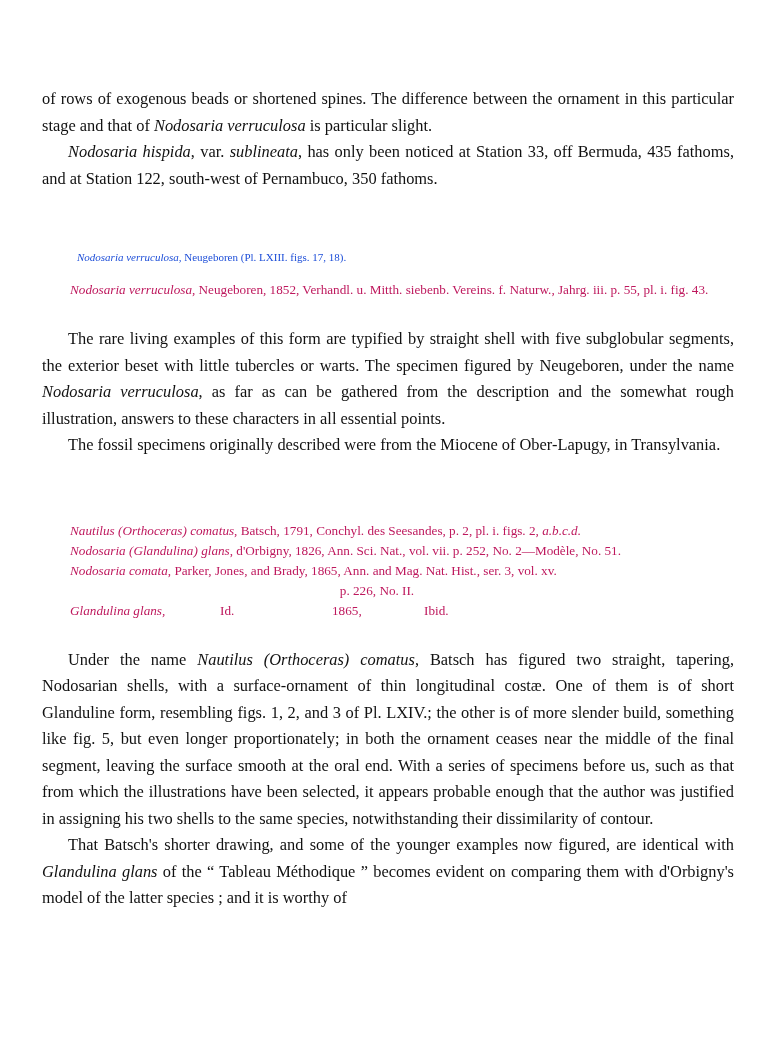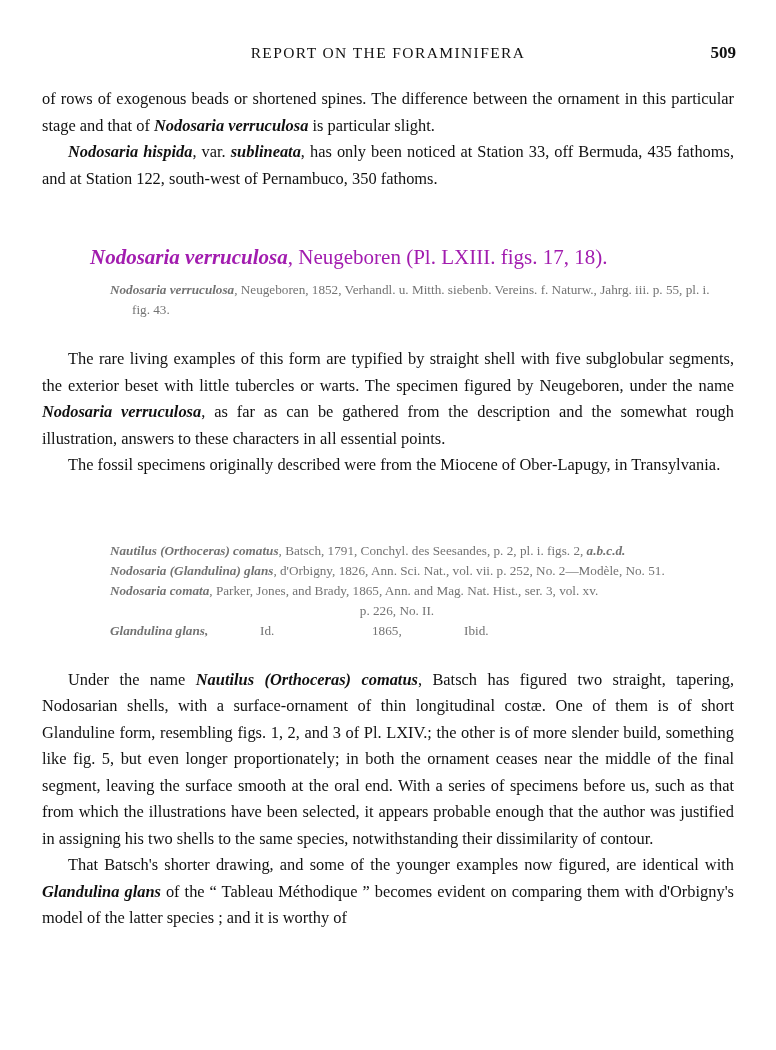"REPORT ON THE FORAMINIFERA" div.header { html: <div> <div>Report on the Foraminifera</div> <div>509</div> </div> -> none }
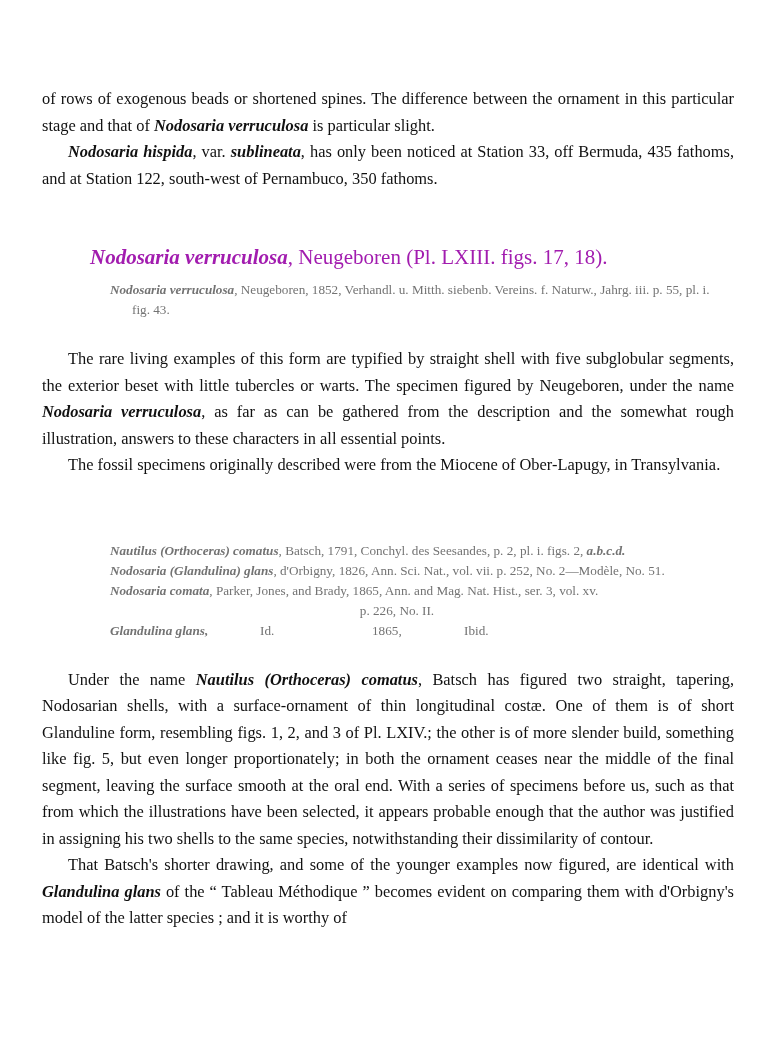"Nodosaria verruculosa" i, .i { font-weight: bold -> none }
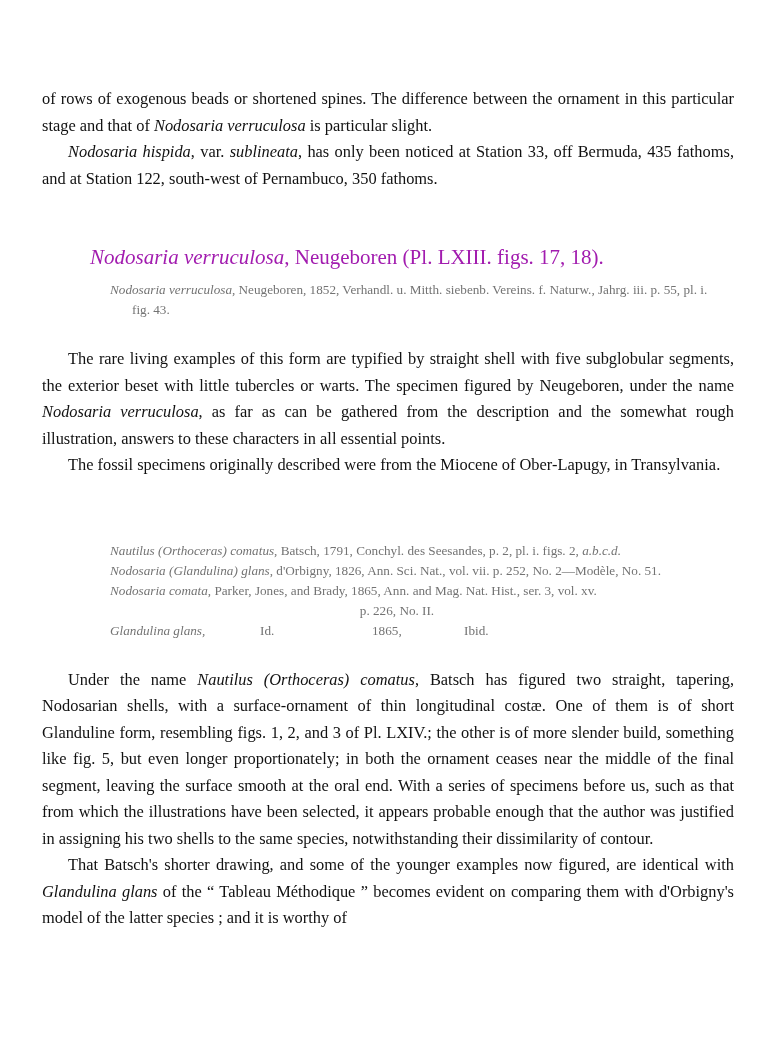"Nodosaria verruculosa, Neugeboren (Pl." .species-head { color: #a21caf -> #1d4ed8; font-size: 21px -> 11px; margin-left: 48px -> 35px }
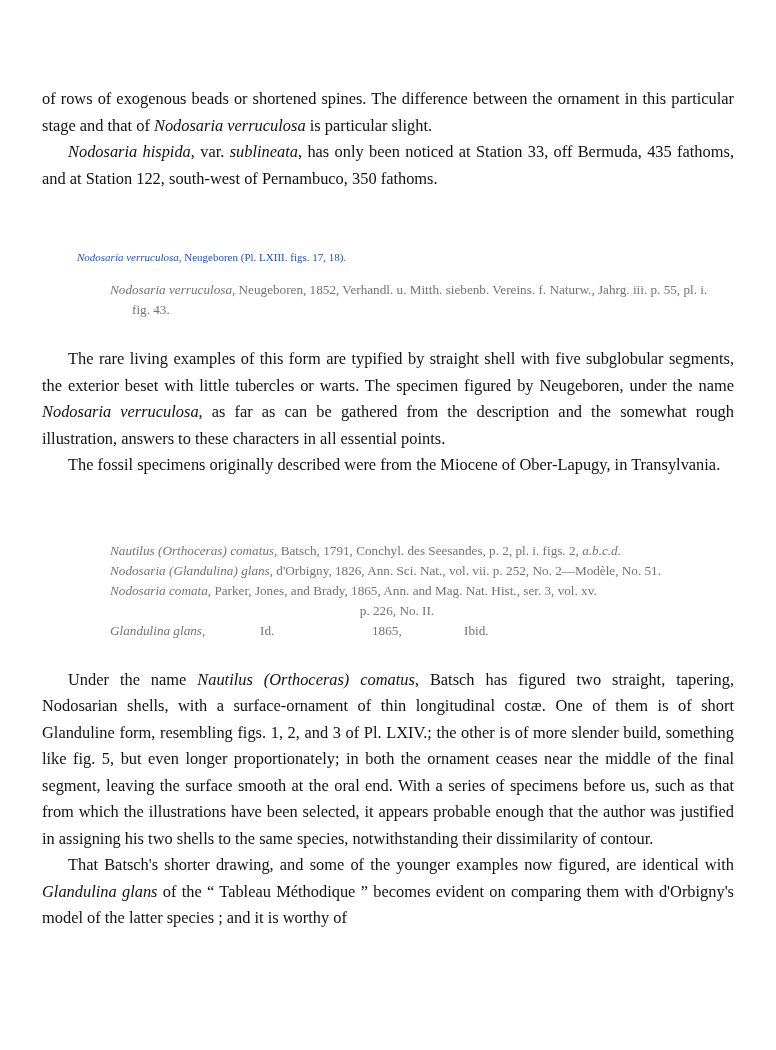"Nodosaria verruculosa, Neugeboren, 1852," .ref-block { color: #737373 -> #be185d; margin-left: 68px -> 28px }
